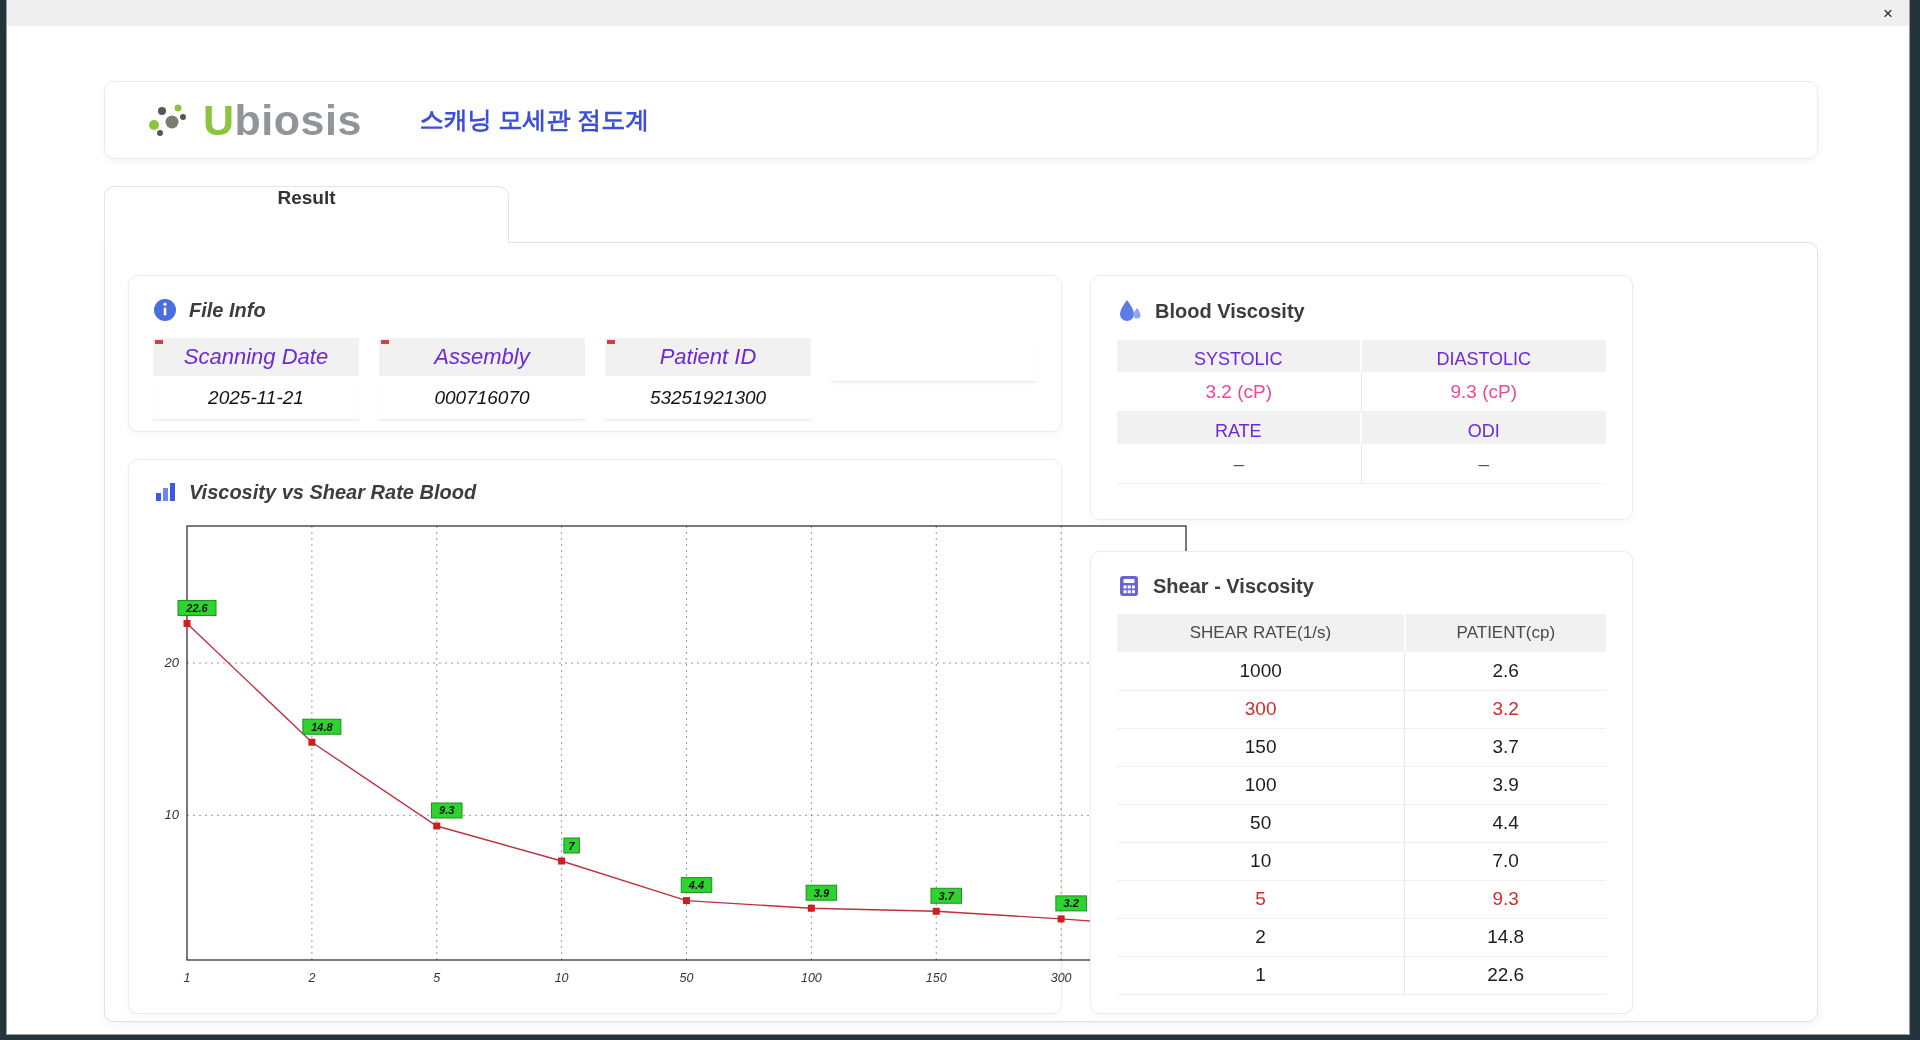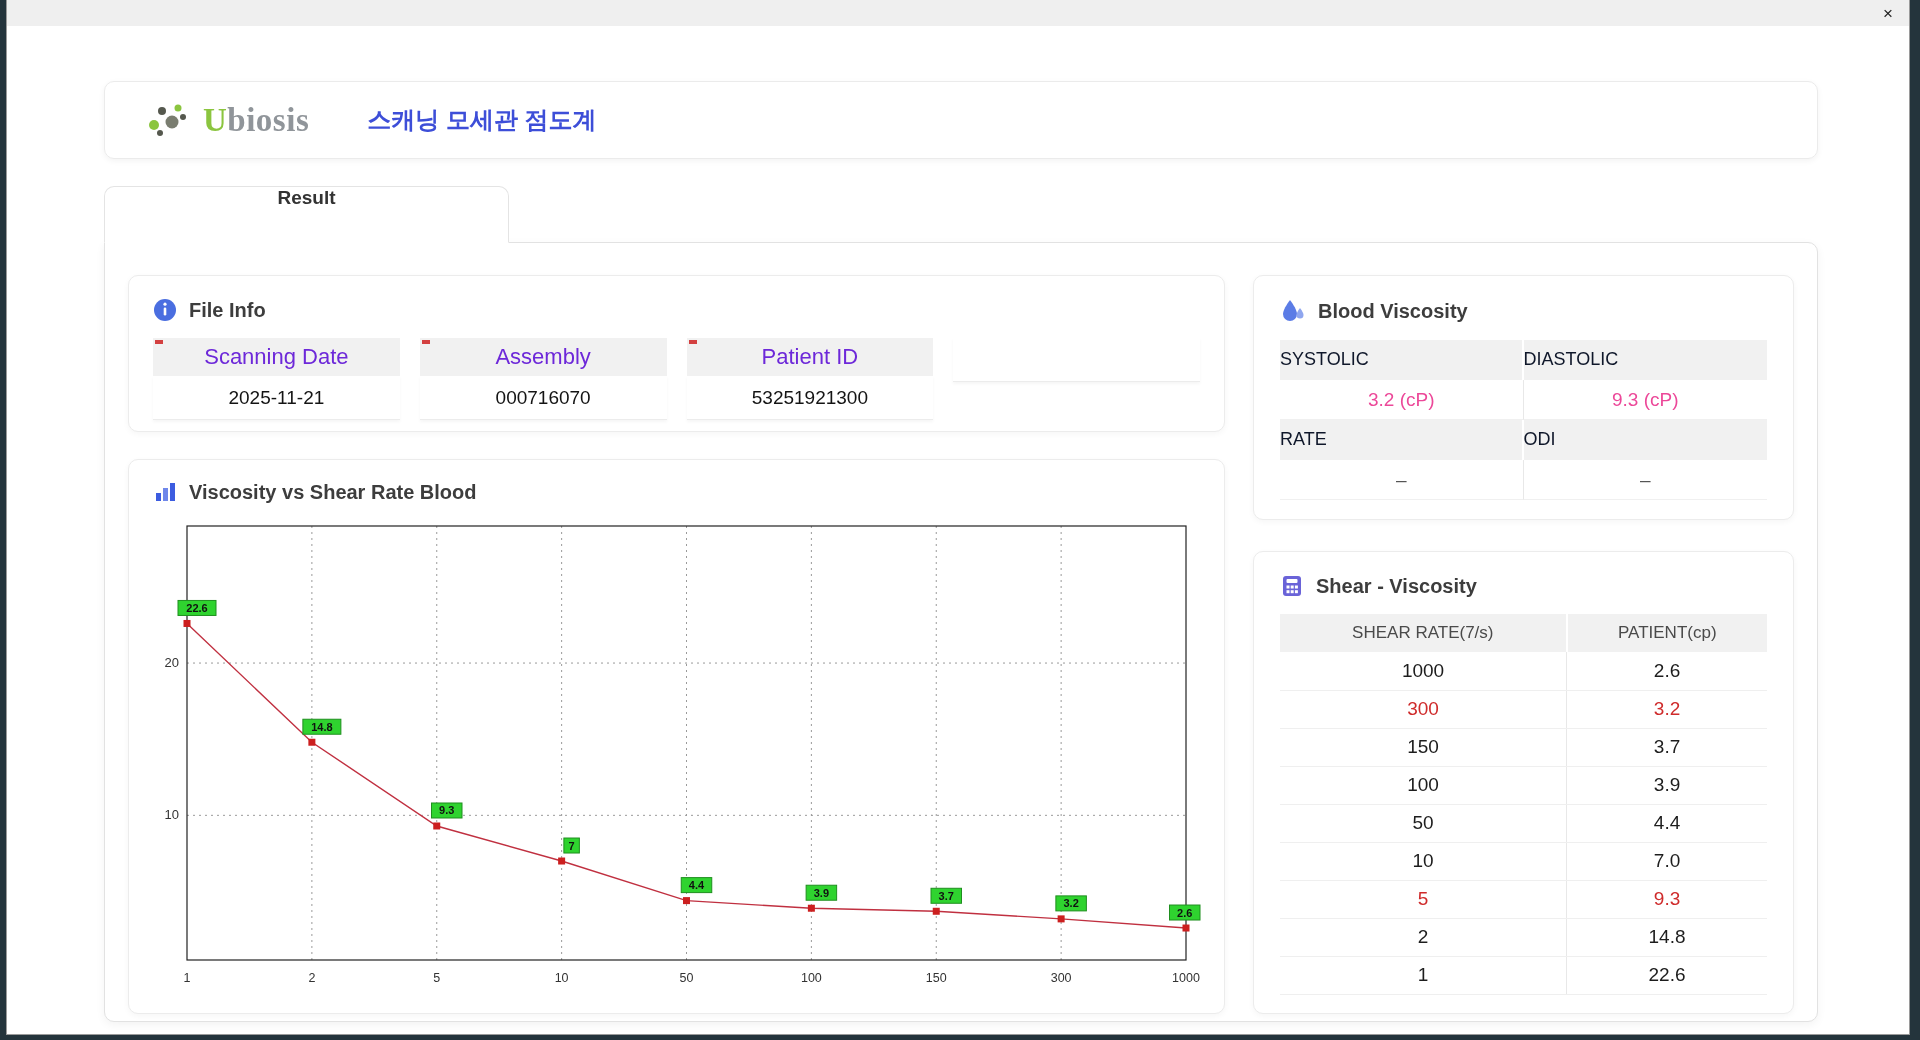"Ubiosis" .logo-text { font-family: Liberation Serif, serif -> none; font-size: 33px -> 43px }
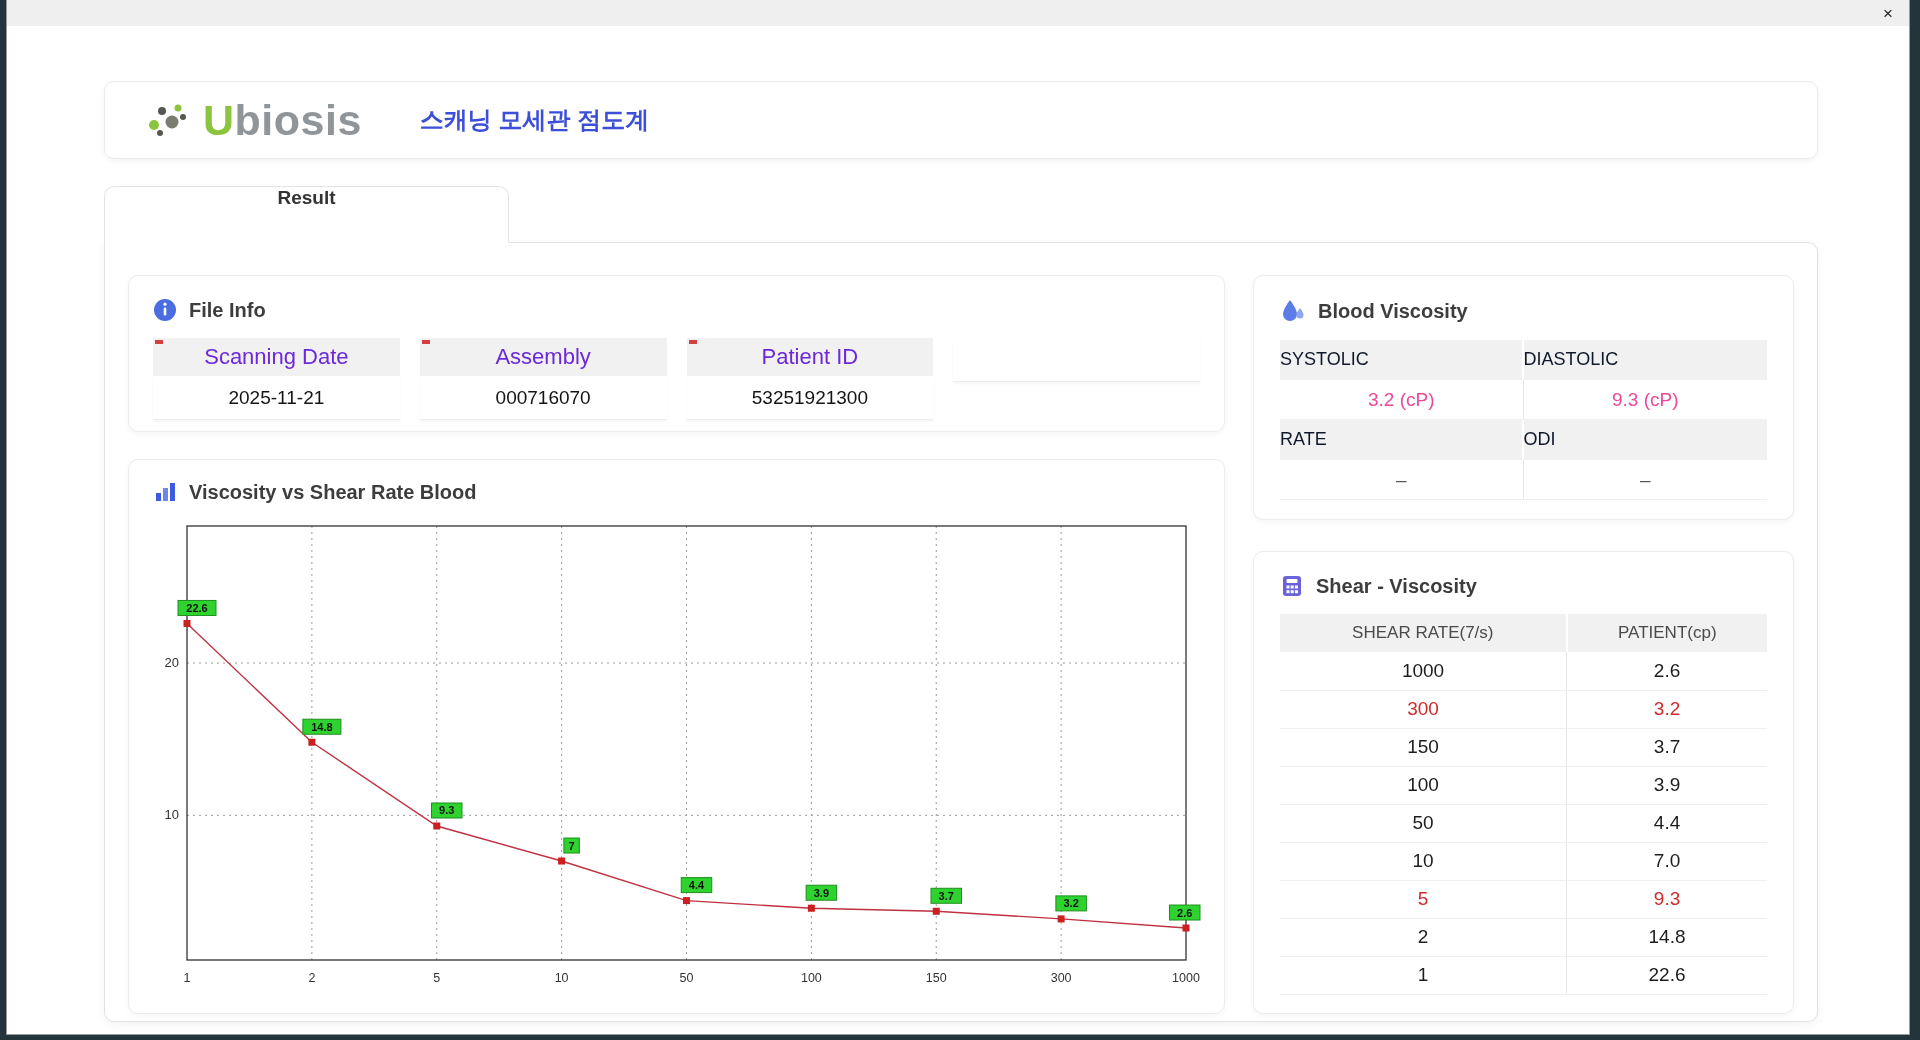"File Info" .col-left { font-style: none -> italic; width: 1097px -> 934px }
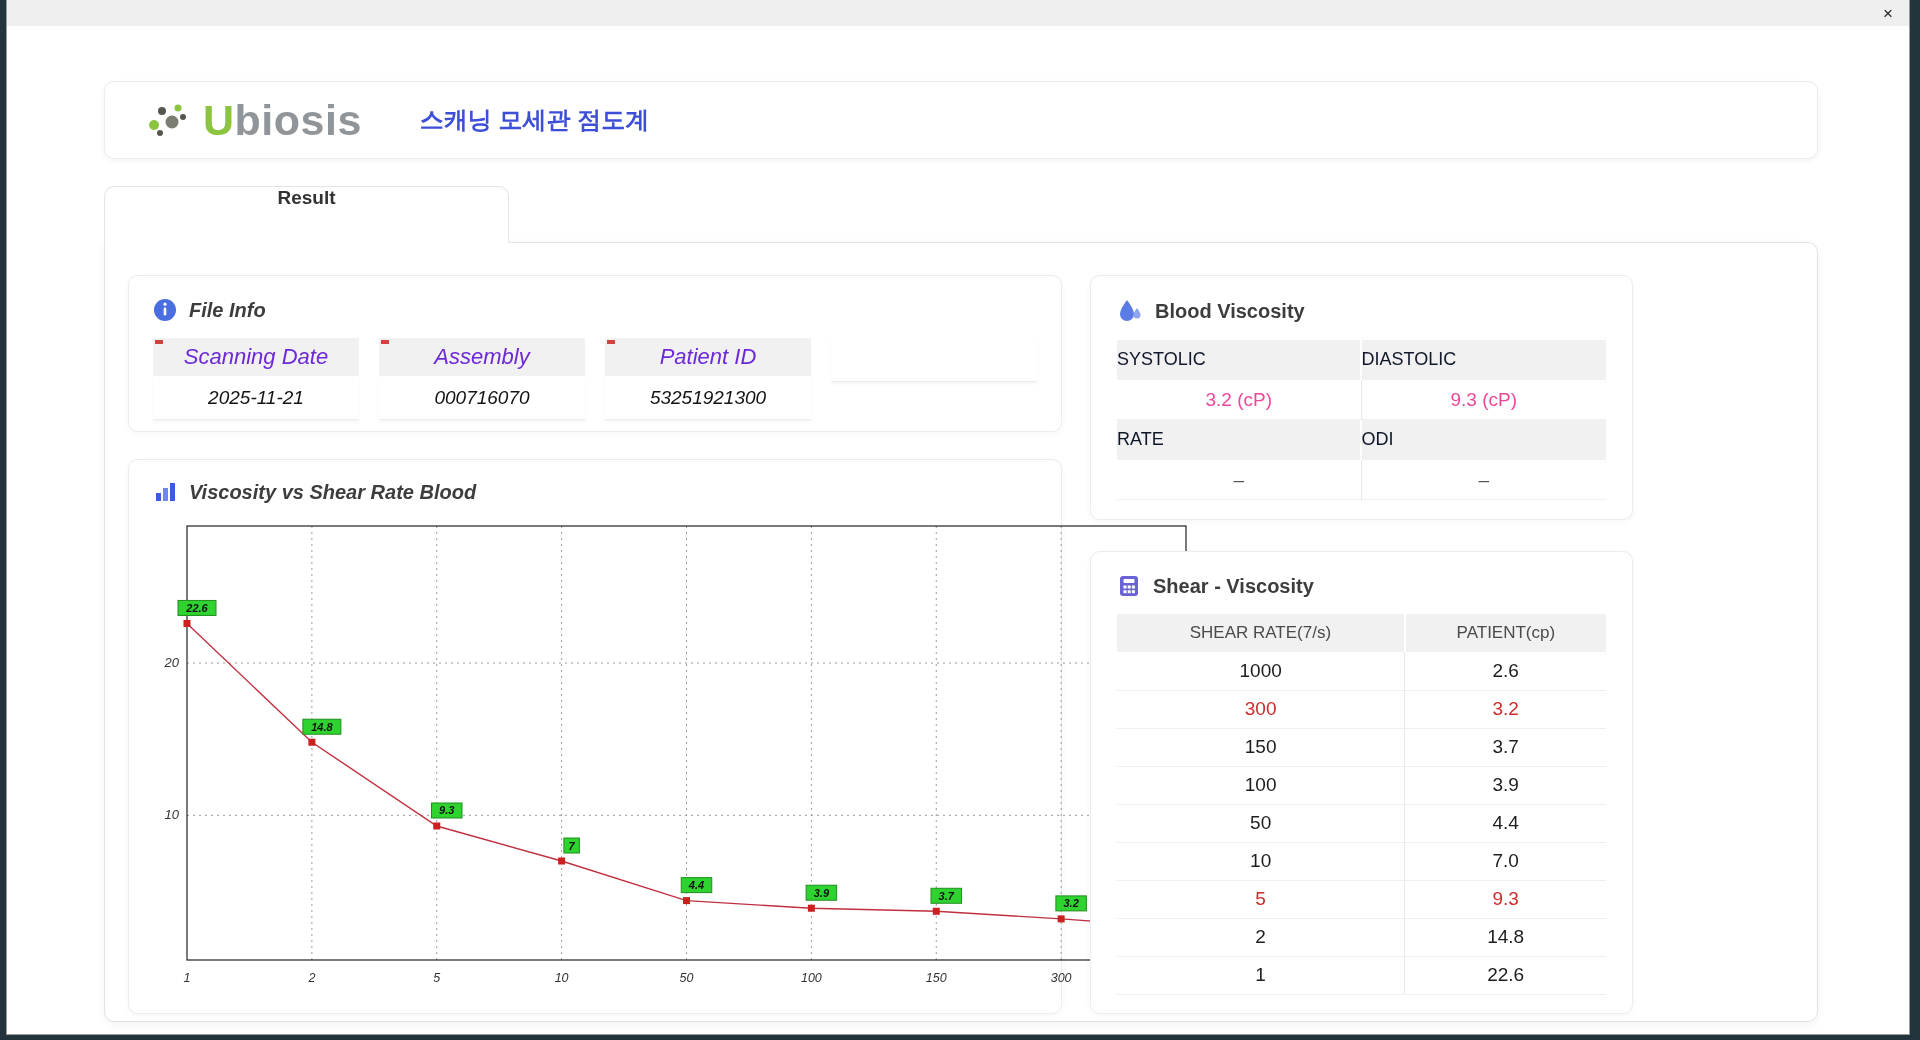"SYSTOLIC" .bv-head { color: #0f172a -> #6d28d9; height: 40px -> 32px; text-align: none -> center }
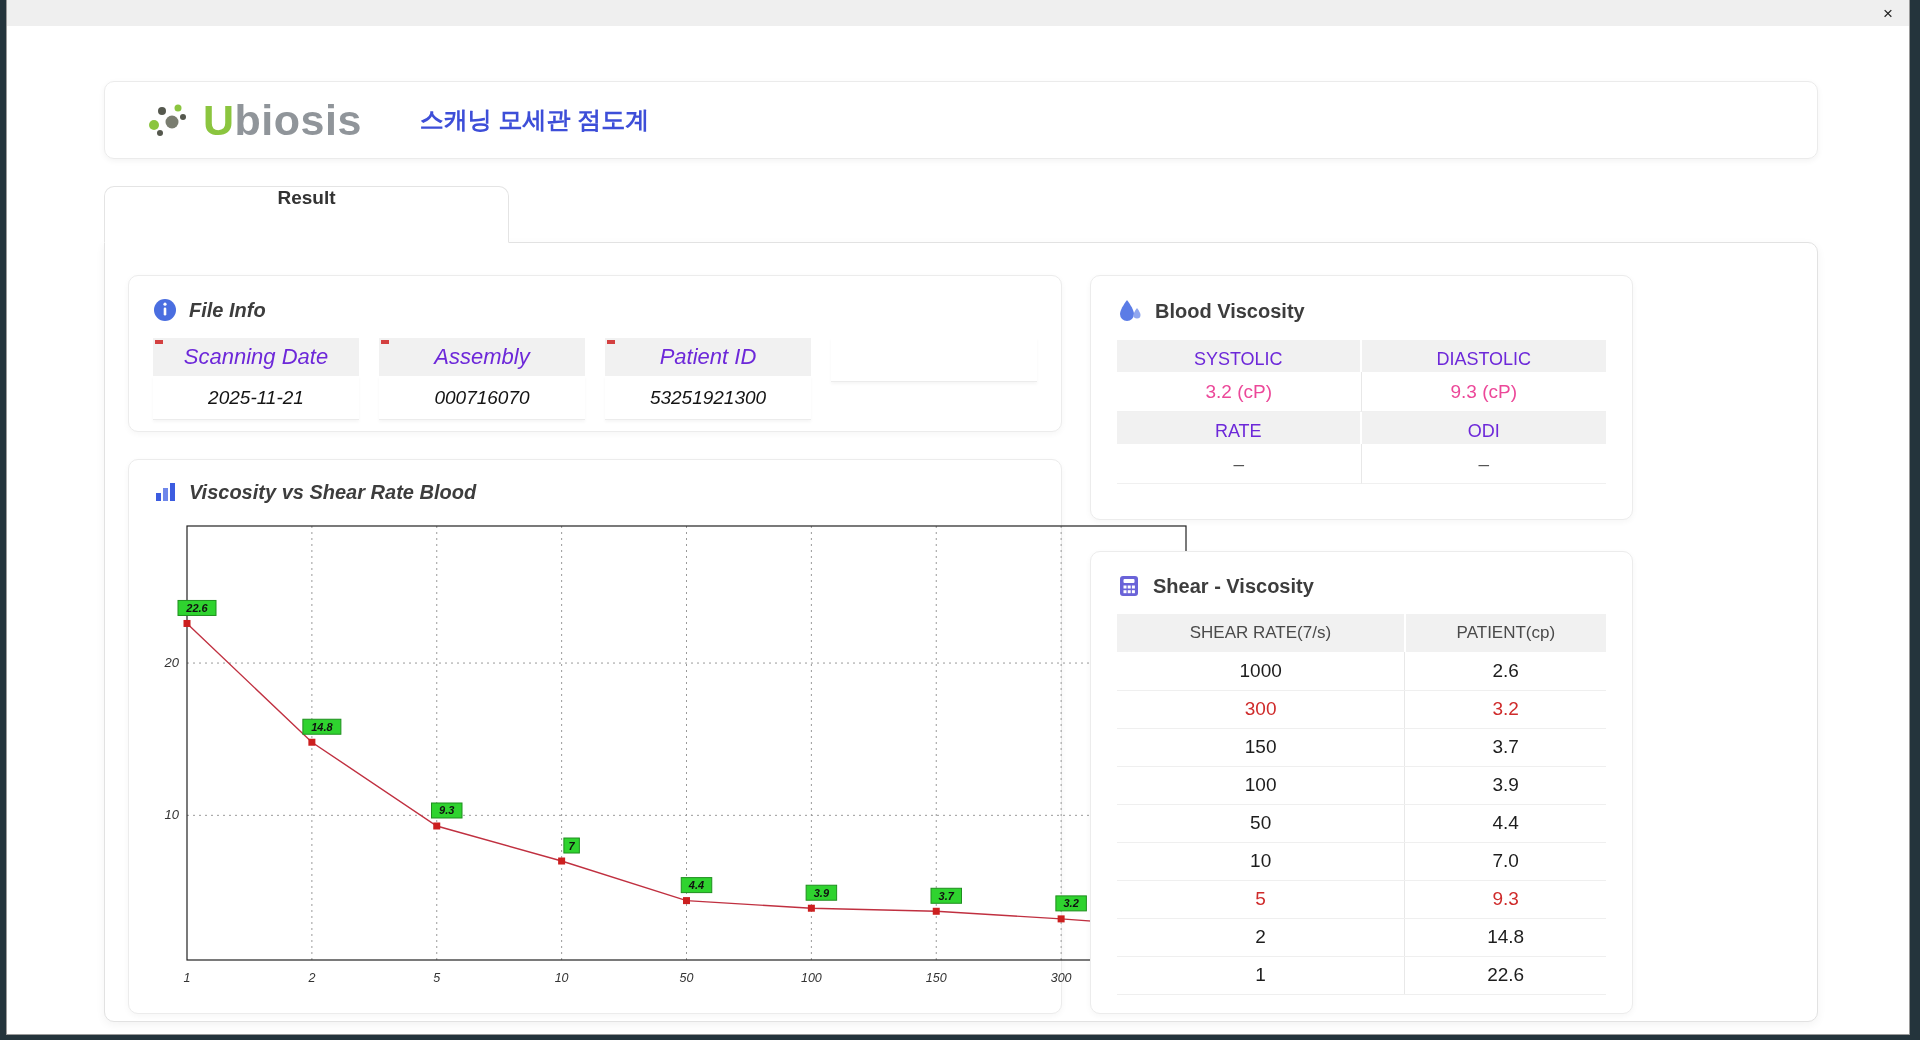"SHEAR RATE(7/s)" th { text: 7/s -> 1/s }
